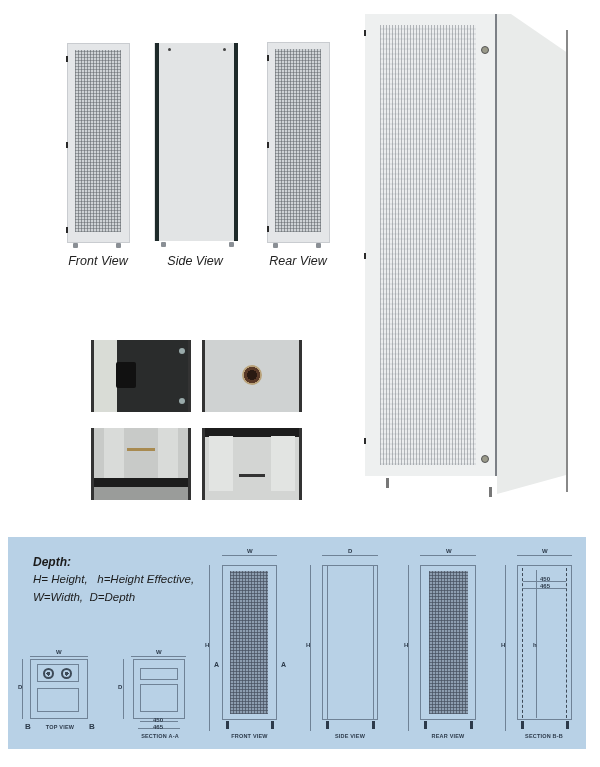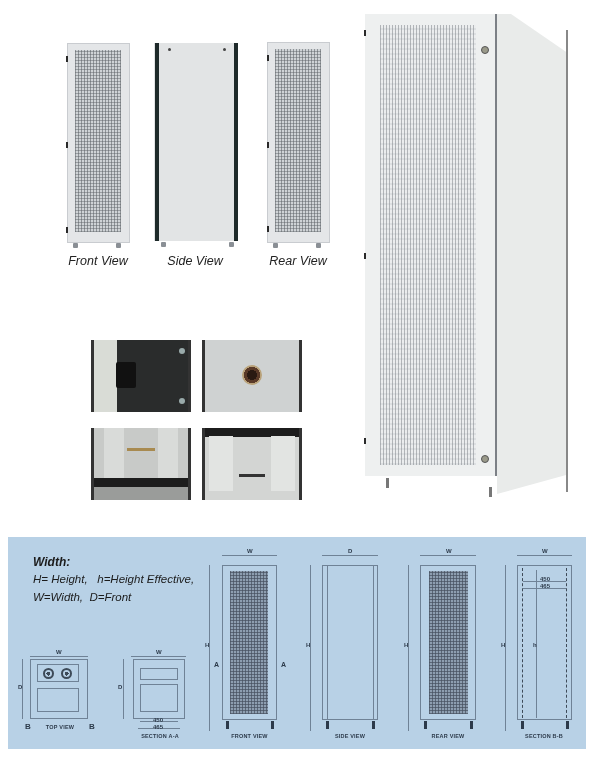"Width:" div.remark-title { text: Width -> Depth }
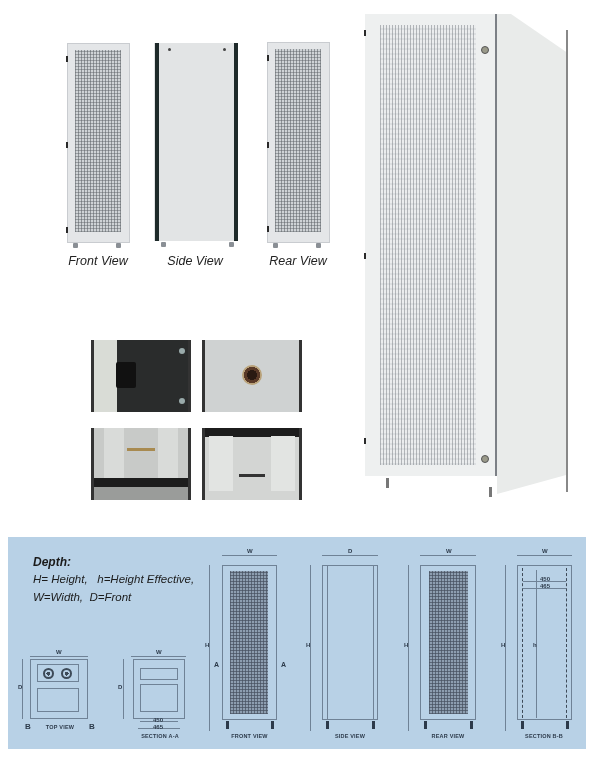"W=Width, D=Front" div.remark-line { text: Front -> Depth }
